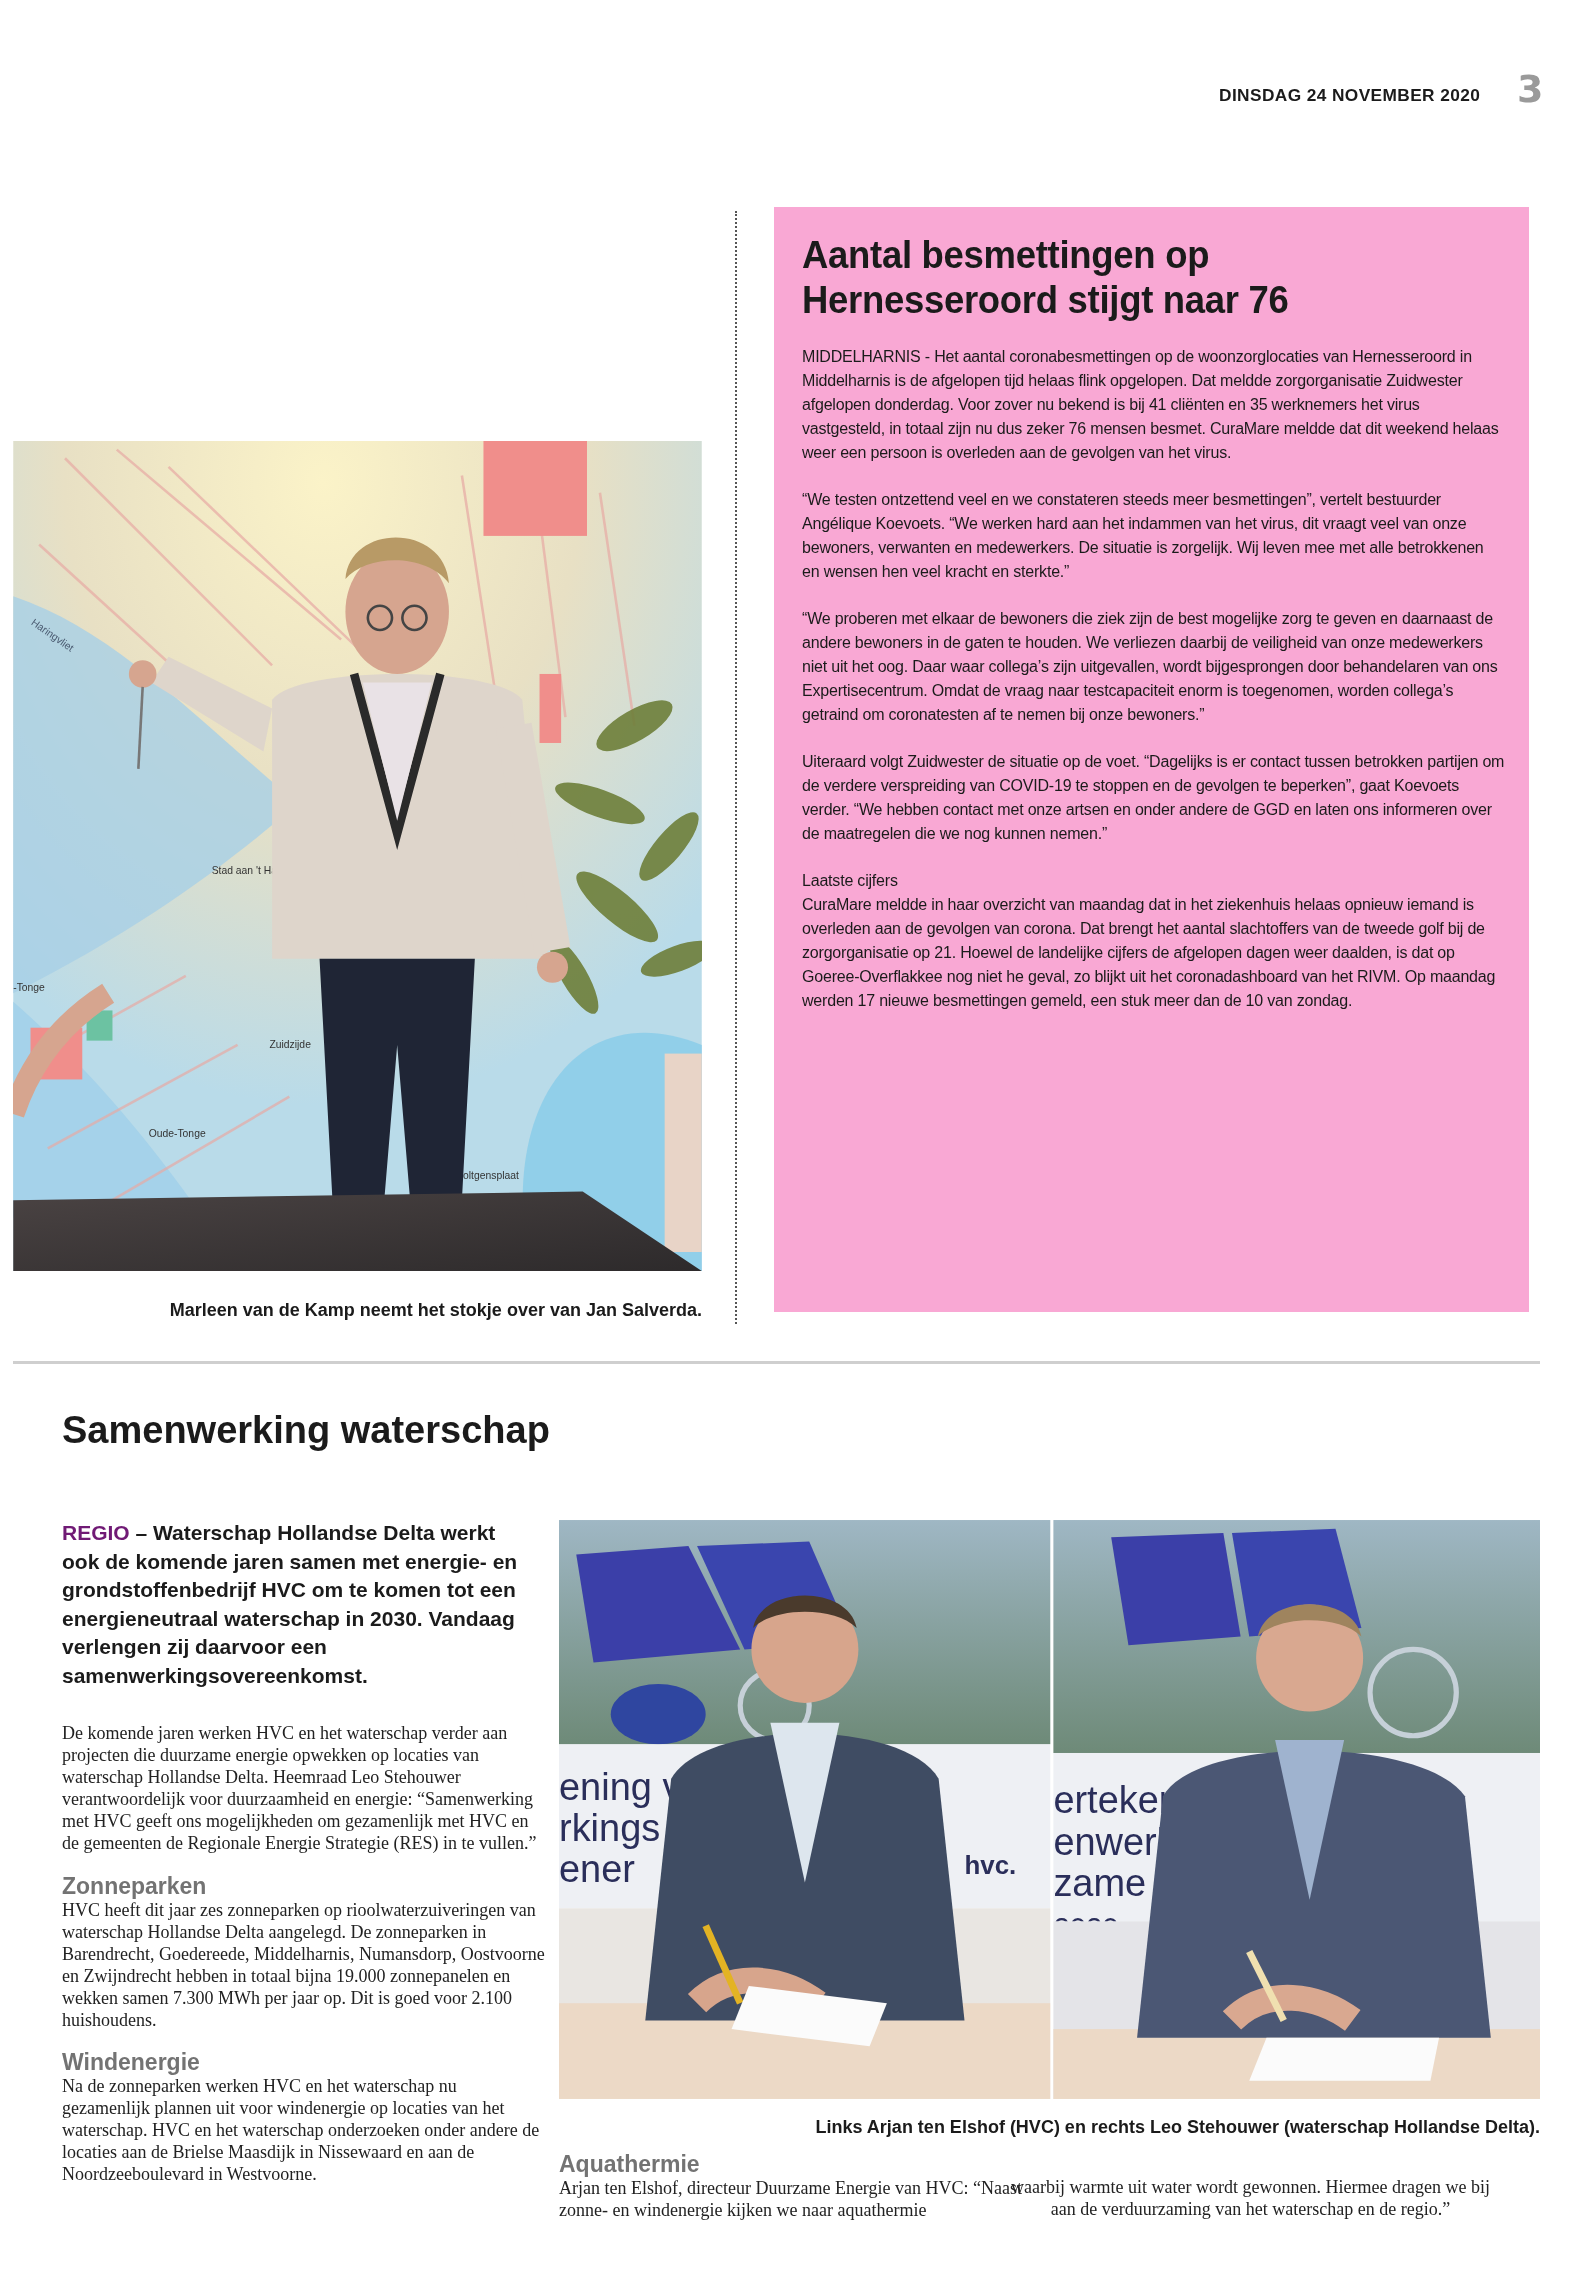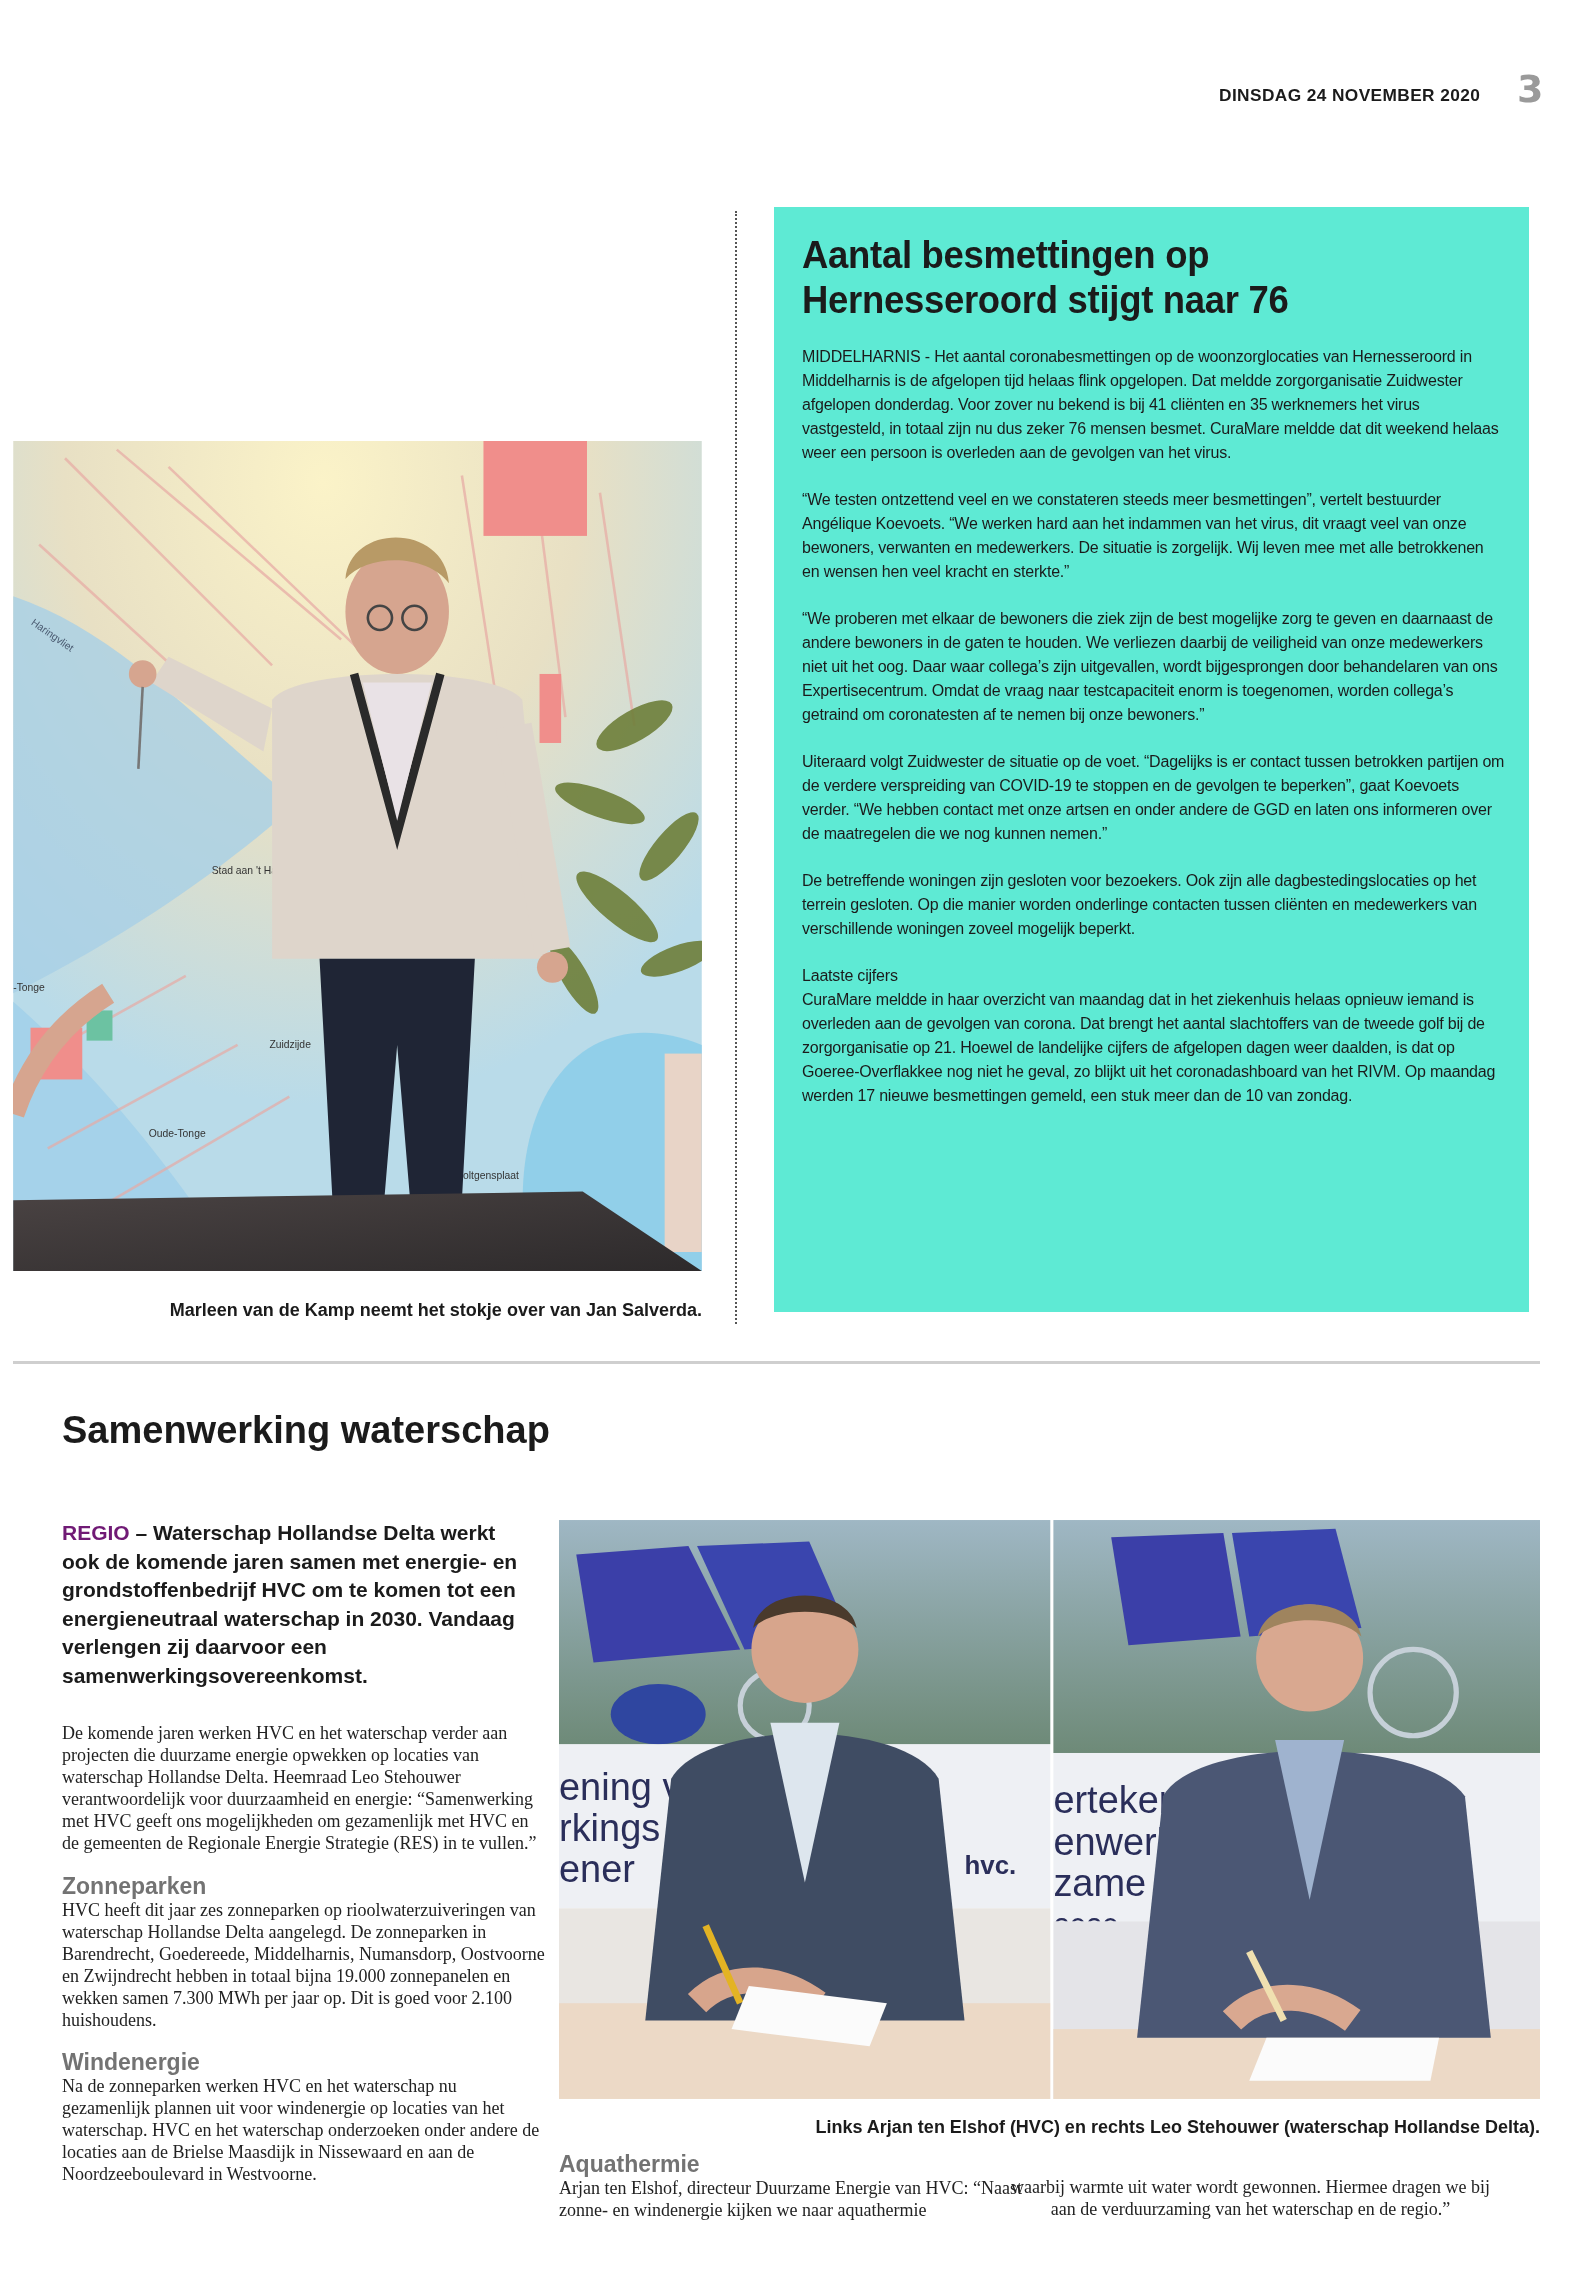"Aantal besmettingen op" .bluebox { background: #5eead4 -> #f9a8d4 }
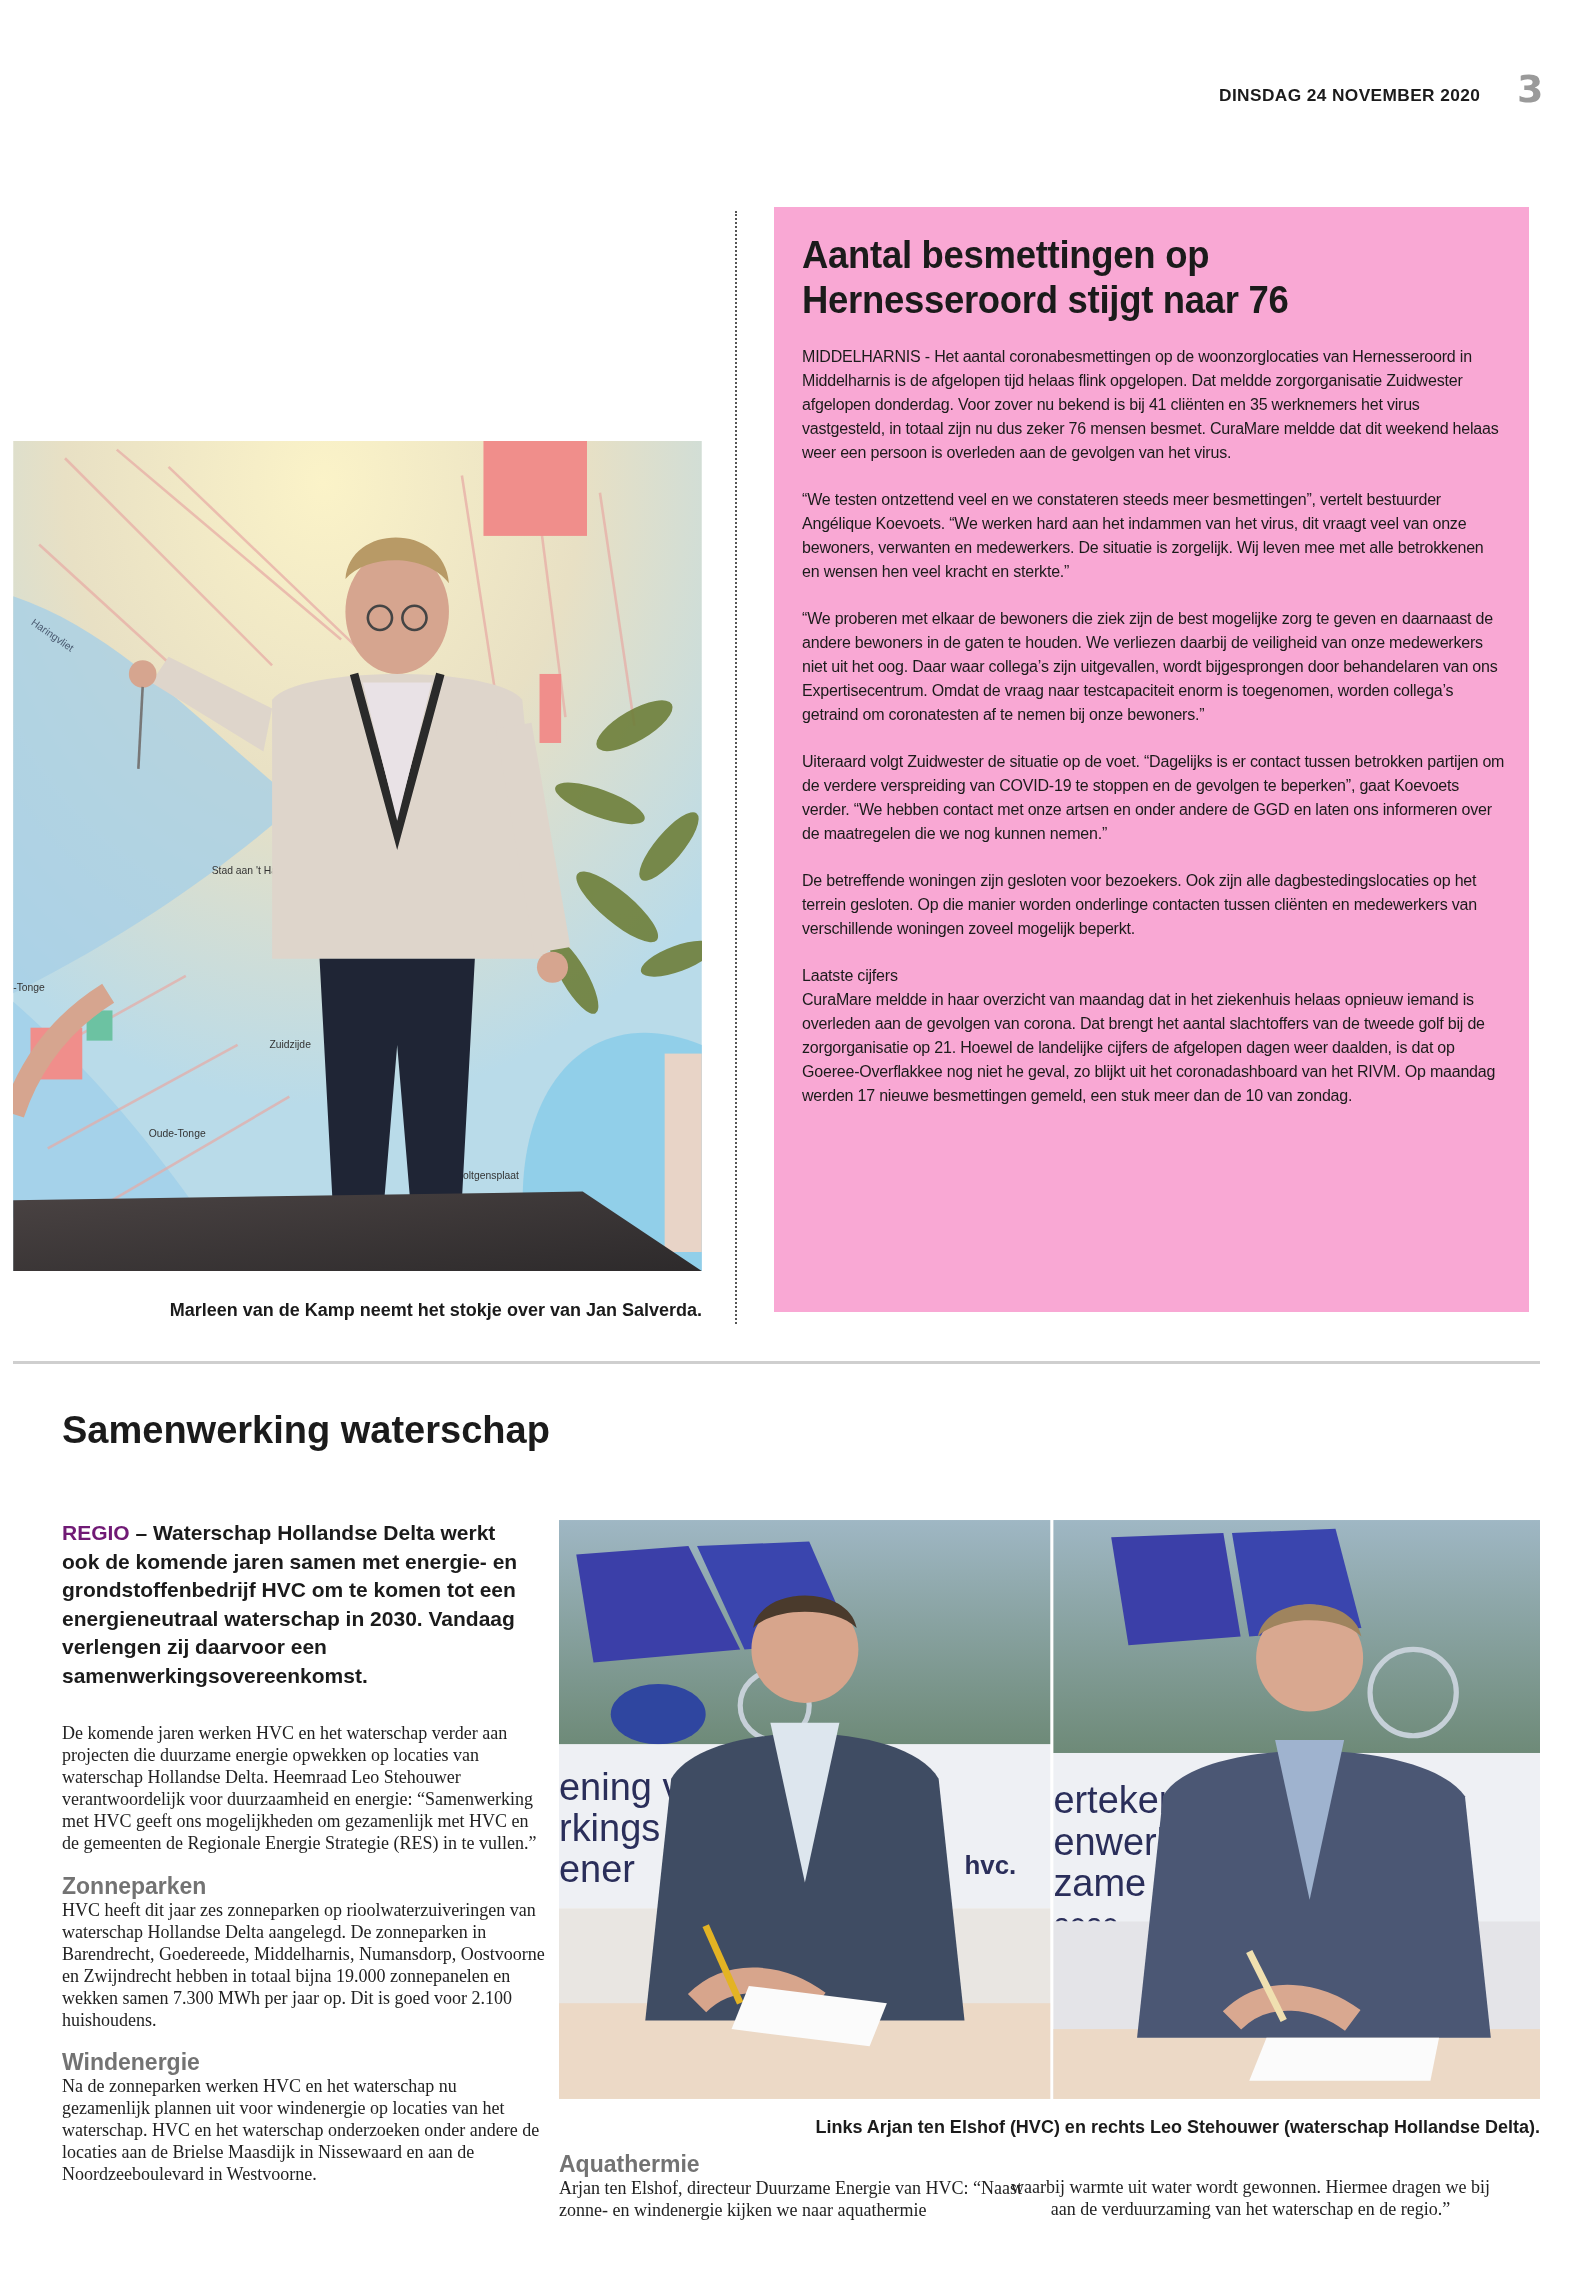"De betreffende woningen zijn gesloten" p.bp { html: <p>De betreffende woningen zijn gesloten voor bezoekers. Ook zijn alle dagbestedingslocaties op het terrein gesloten. Op die manier worden onderlinge contacten tussen cliënten en medewerkers van verschillende woningen zoveel mogelijk beperkt.</p> -> none }
